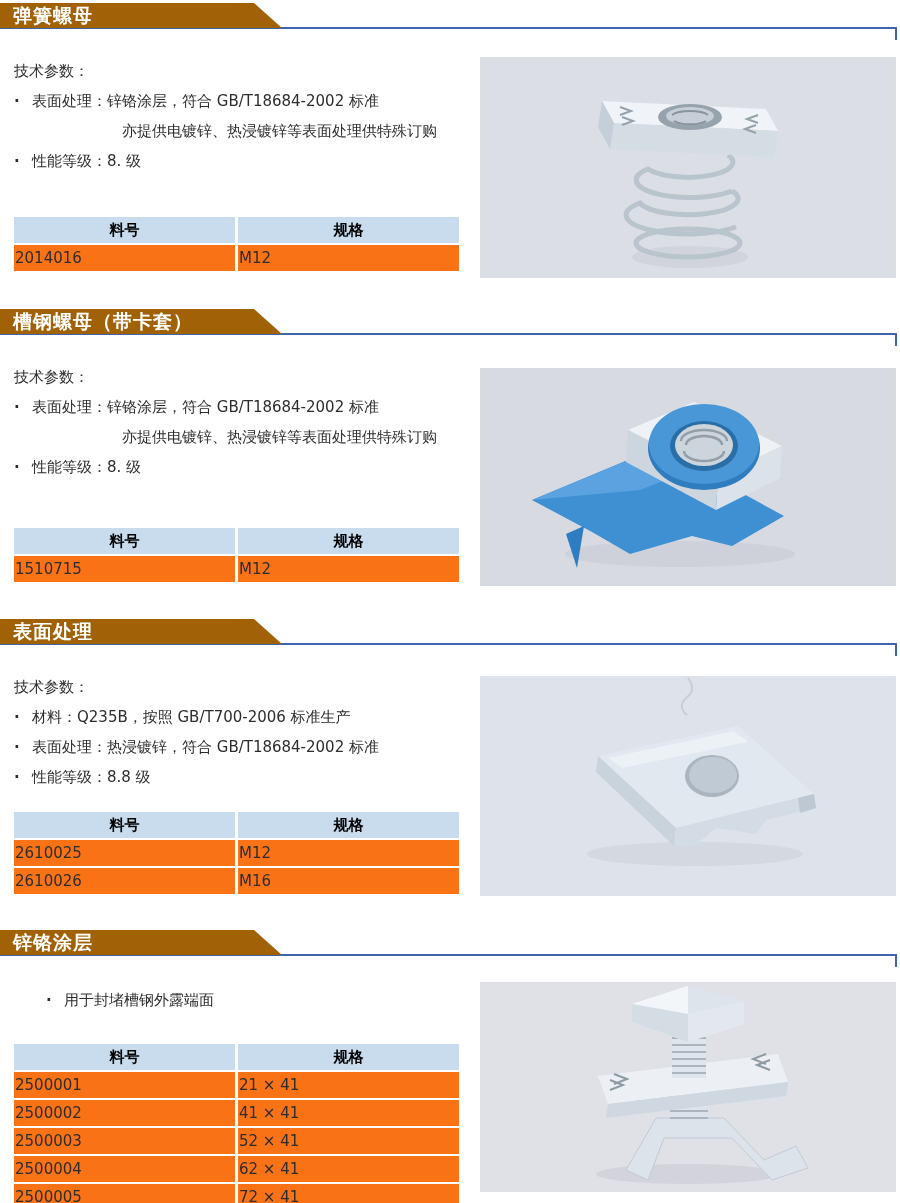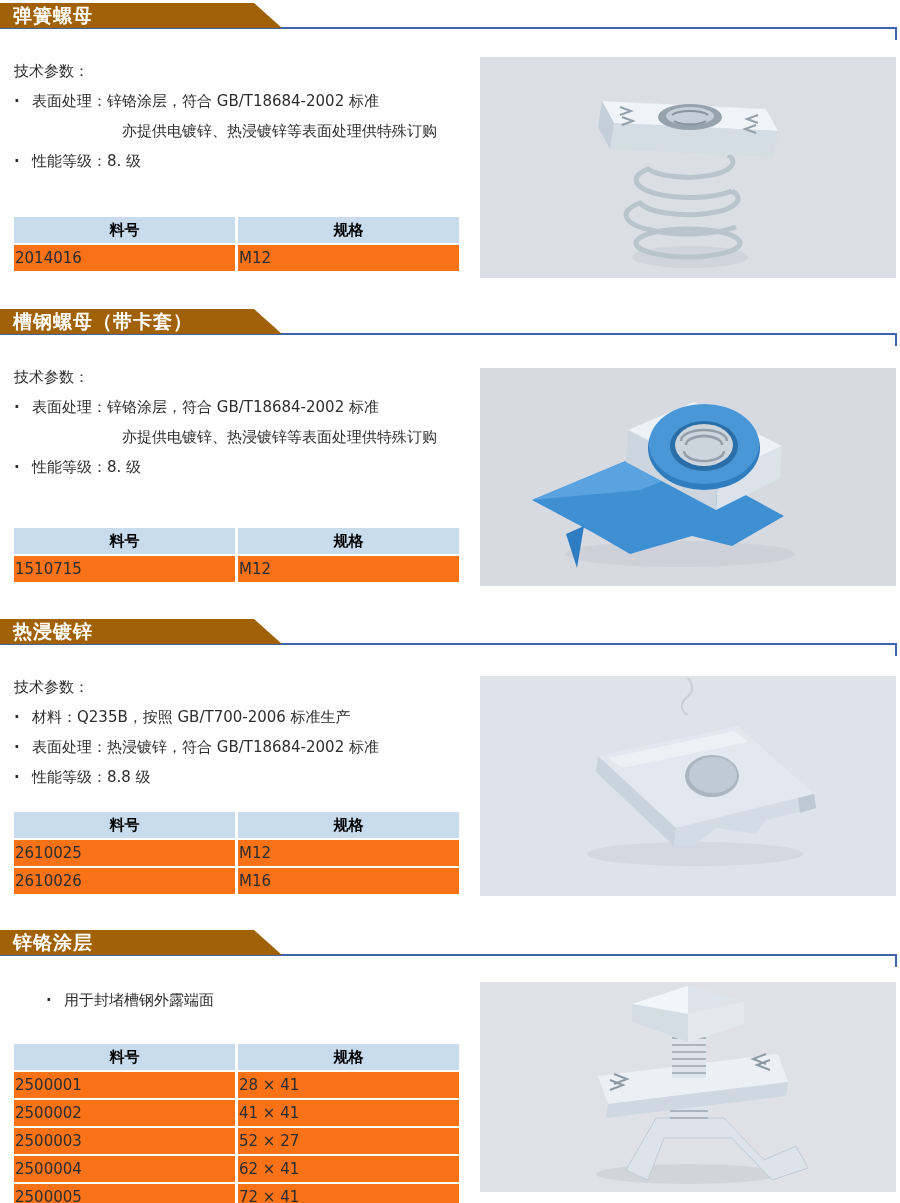"热浸镀锌" span.btxt { text: 热浸镀锌 -> 表面处理 }
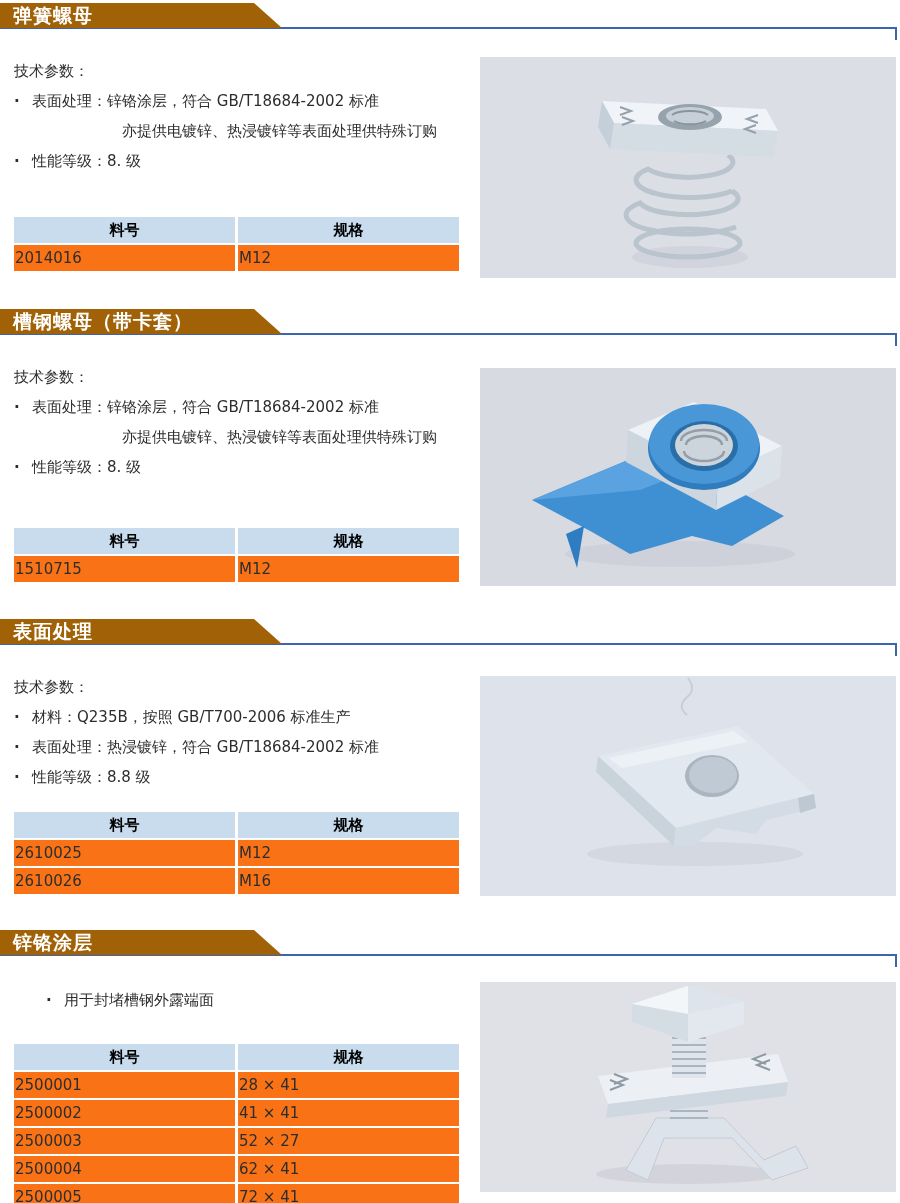"28 × 41" td { text: 28 -> 21 }
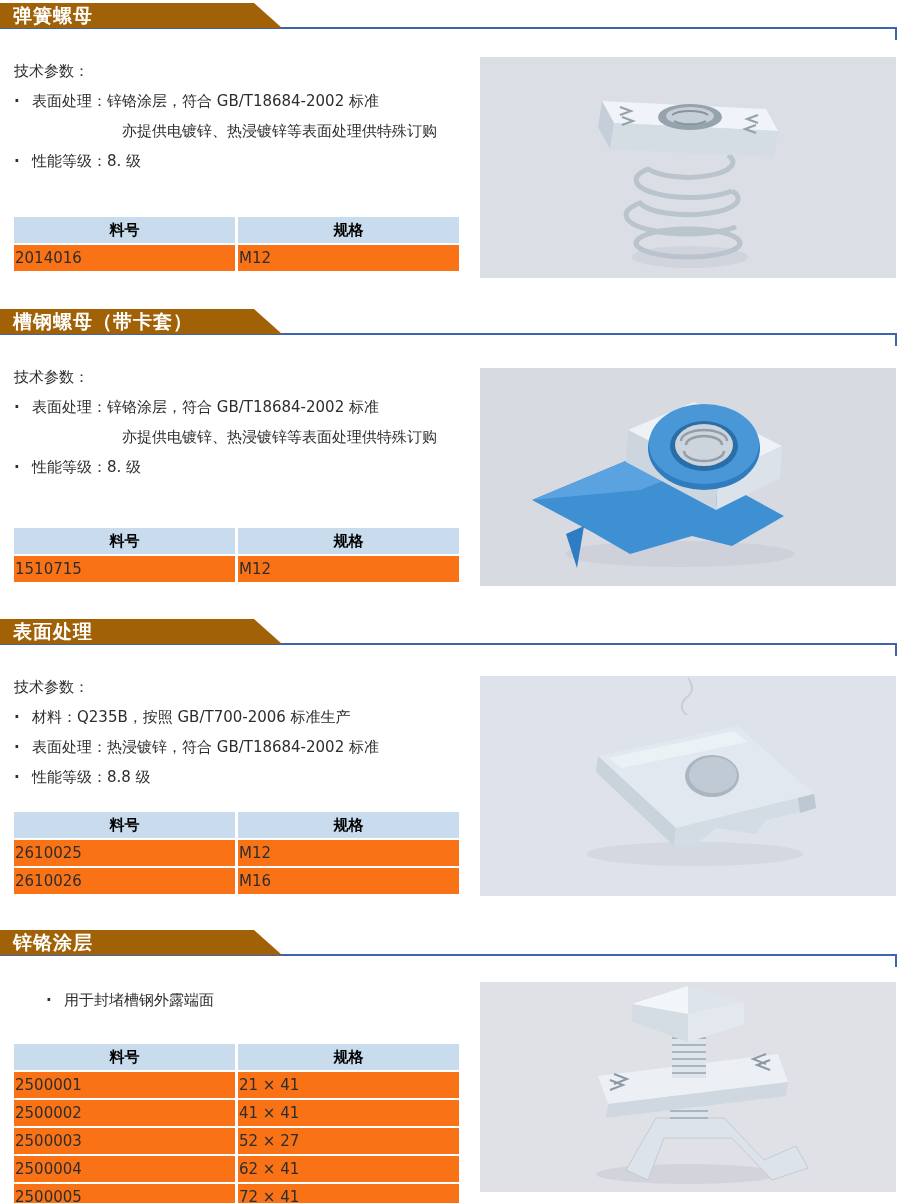"52 × 27" td { text: 27 -> 41 }
